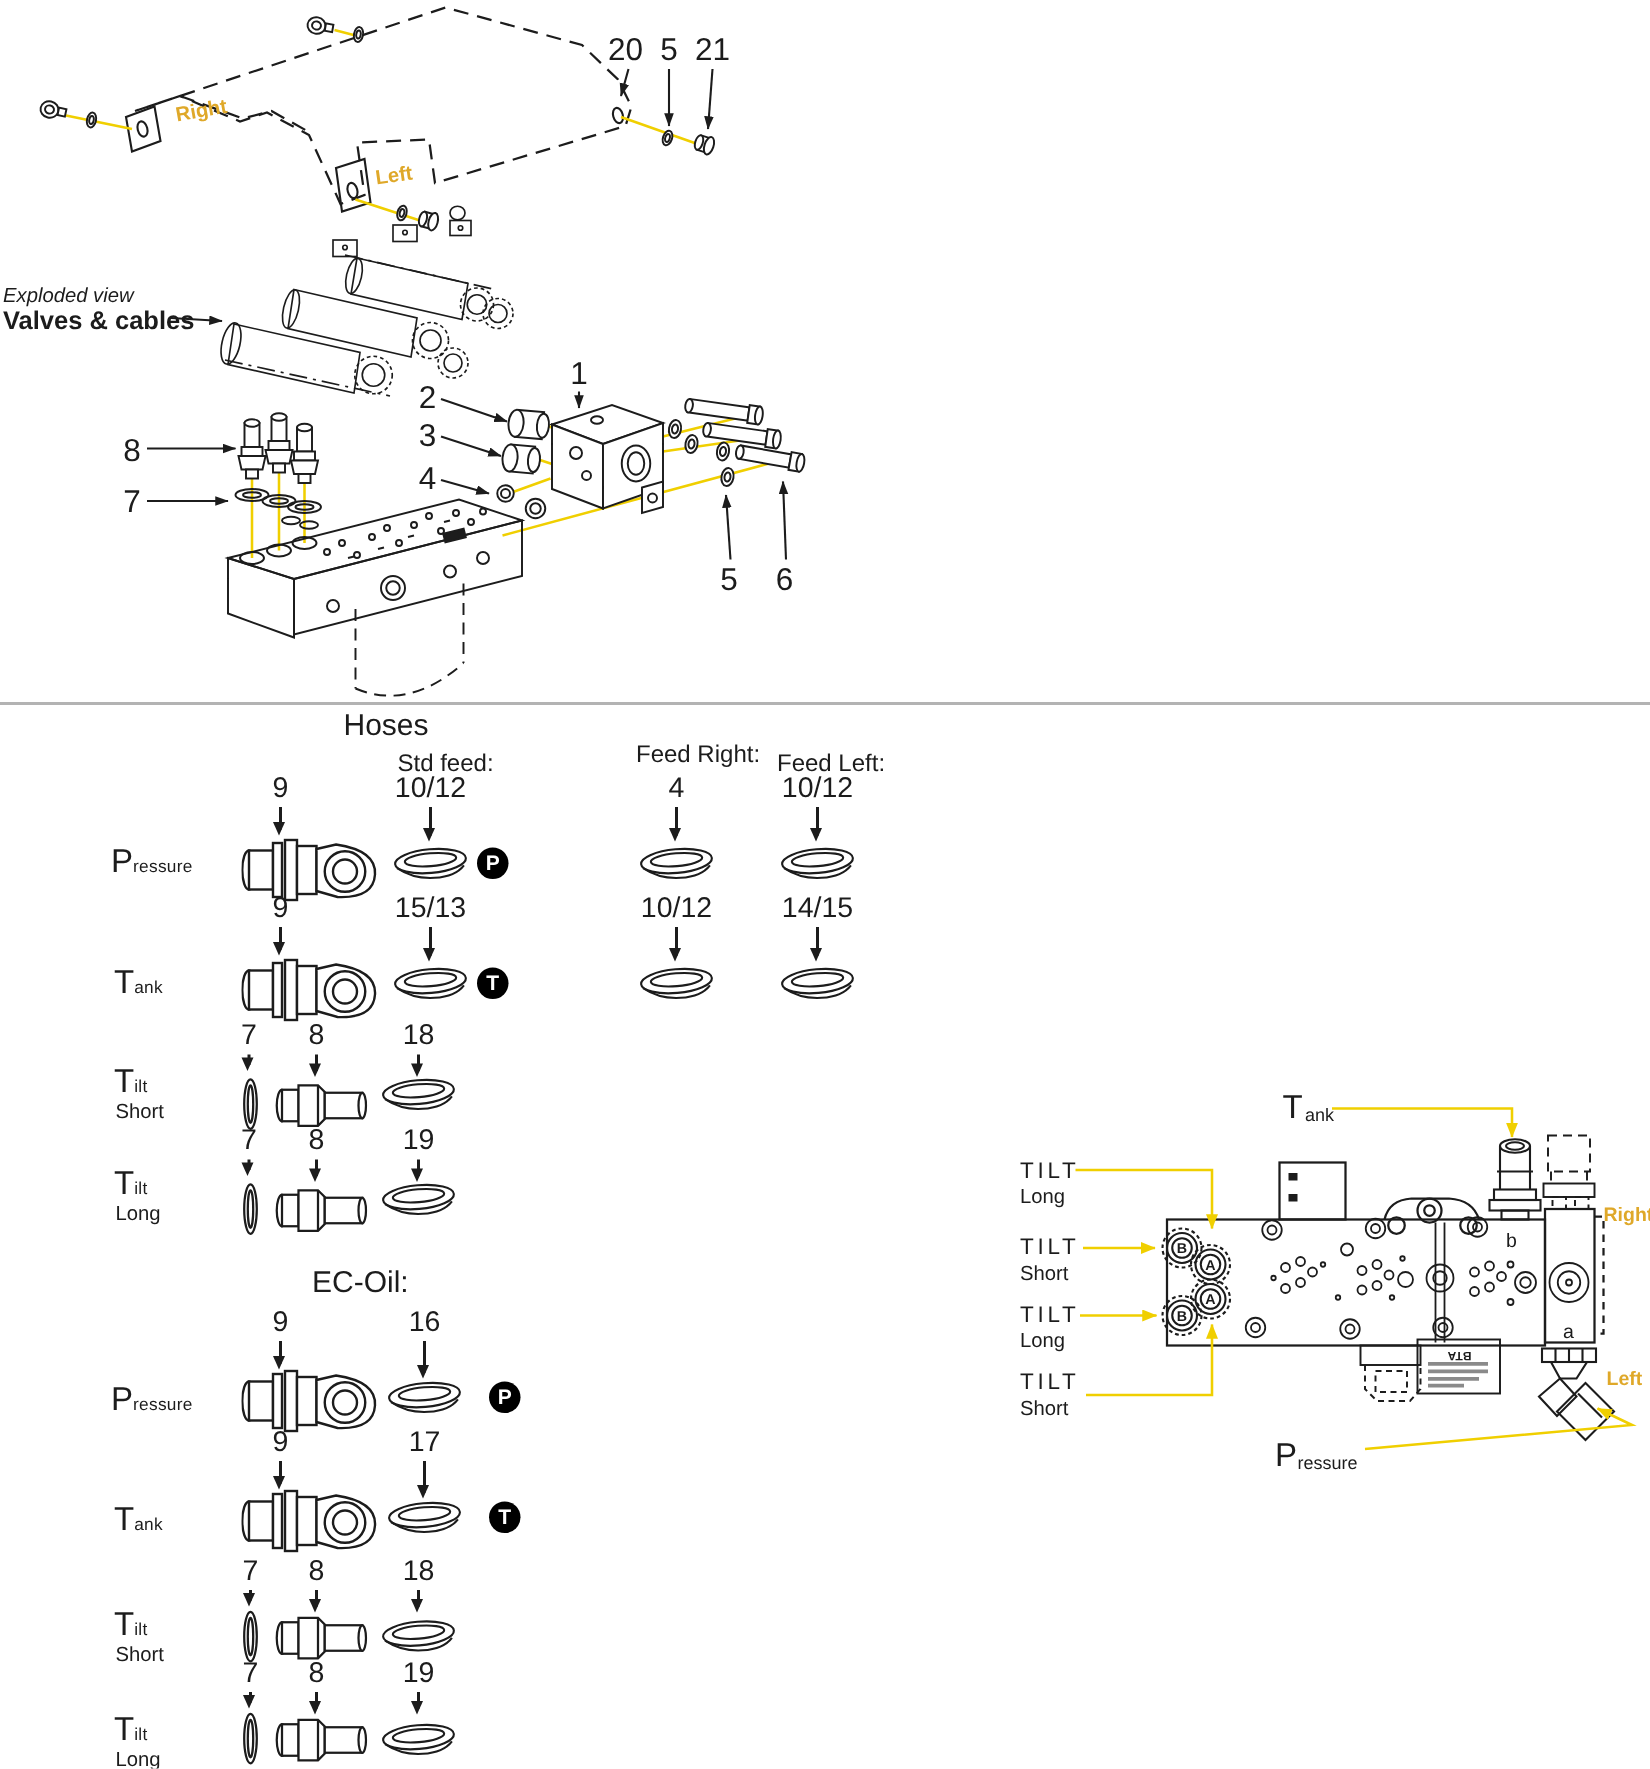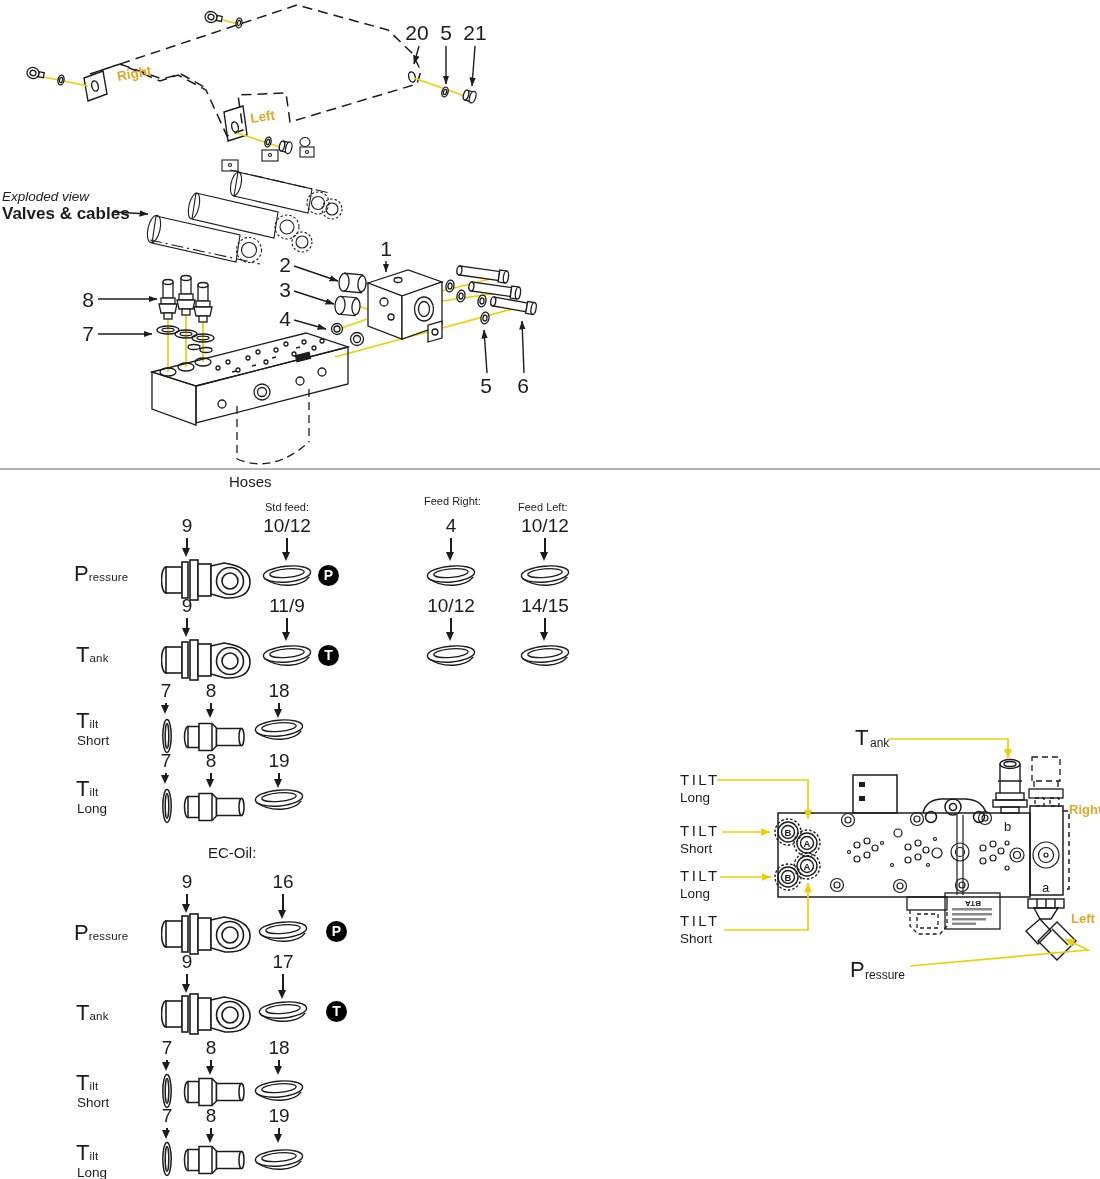"Hoses" .title { font-size: 15px -> 20px }
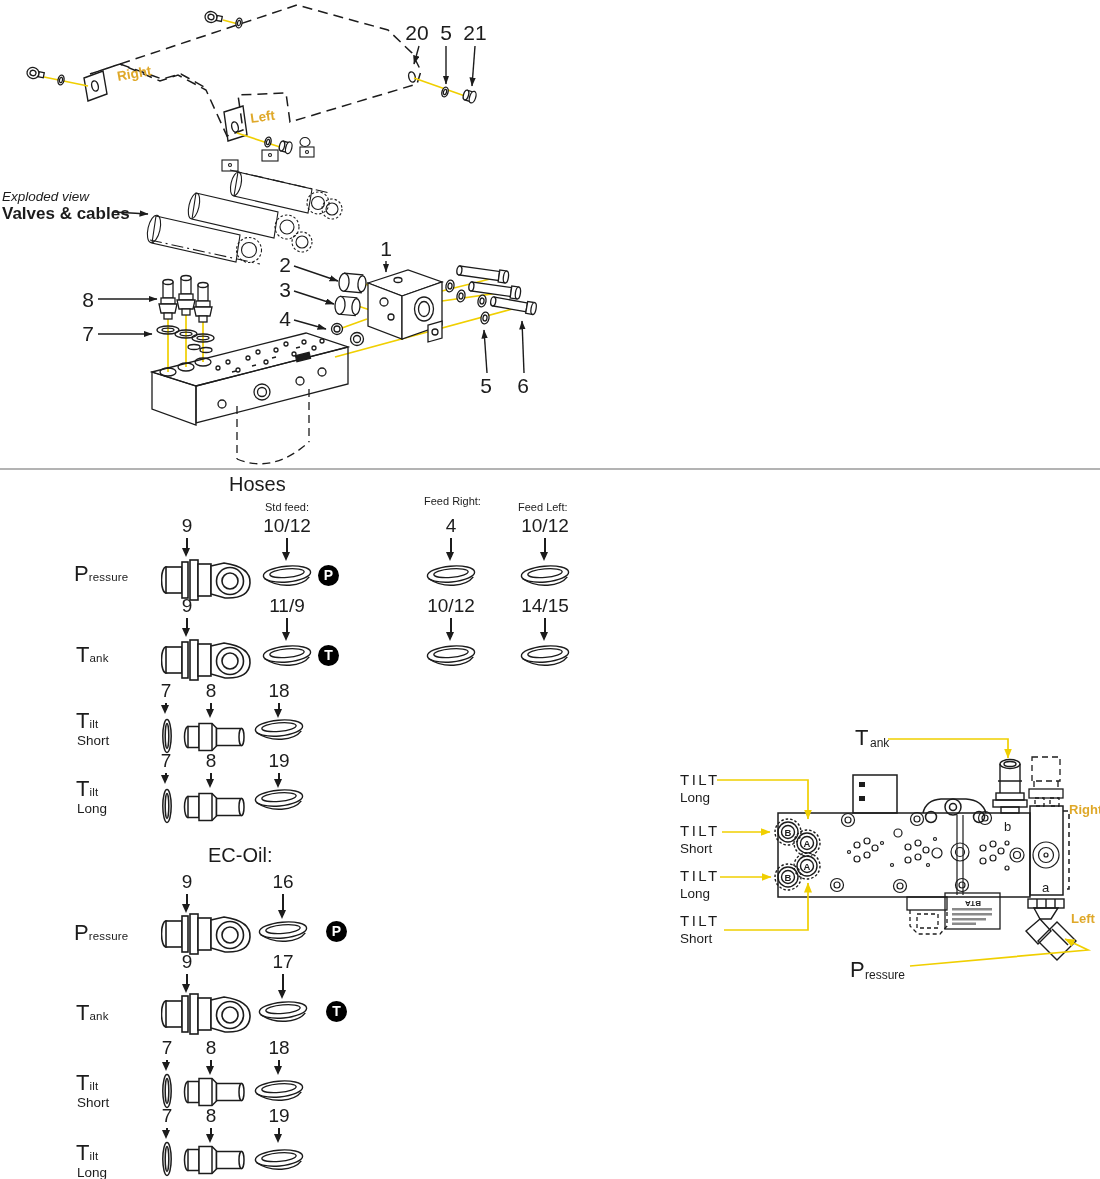"Std feed:" .colh { font-size: 11px -> 16px }
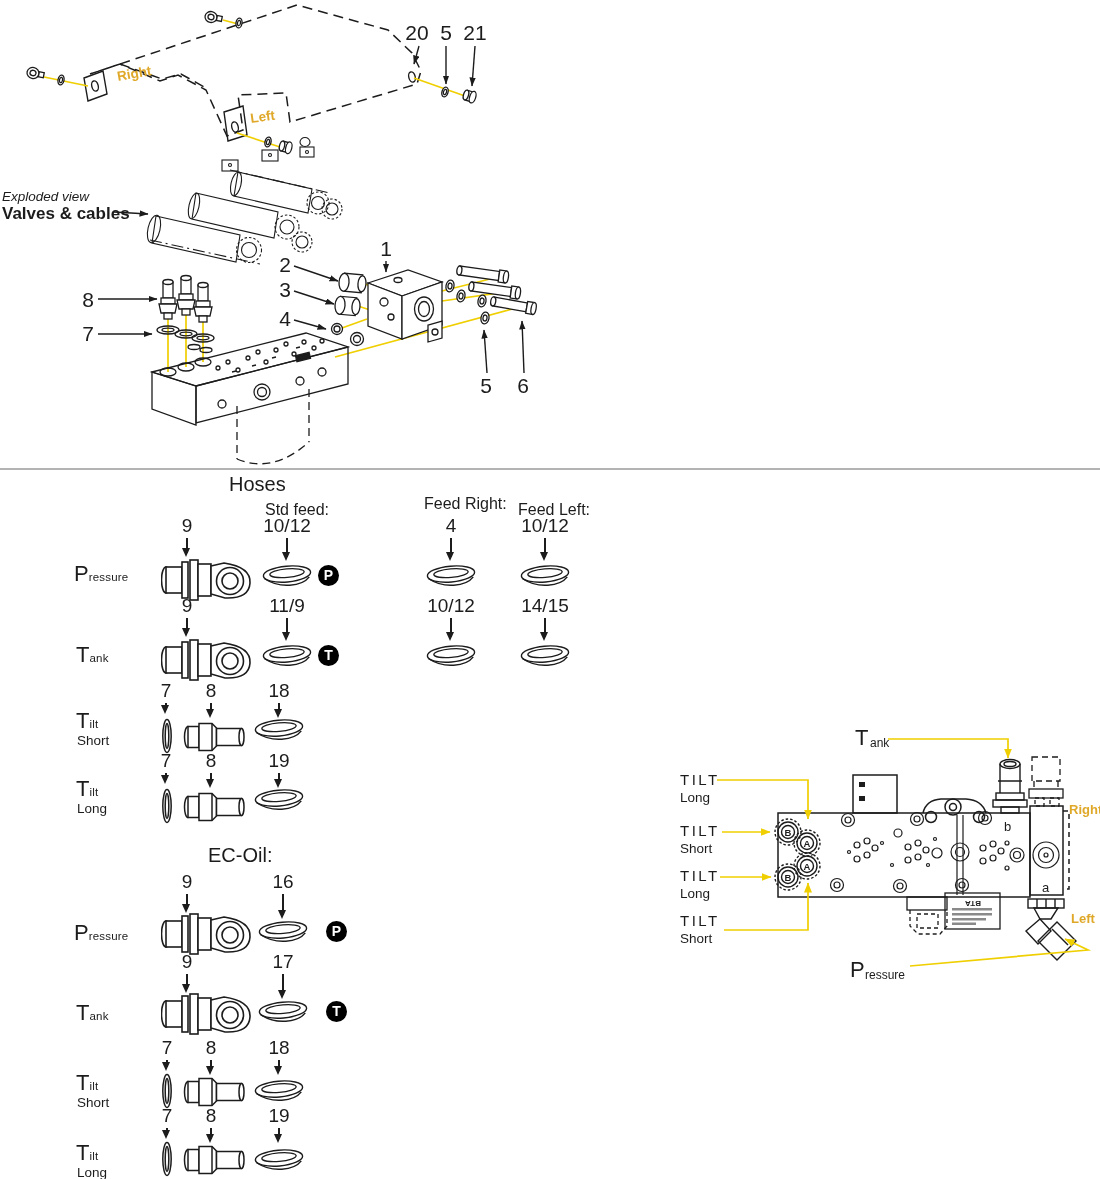"11/9" span { text: 11/9 -> 15/13 }
